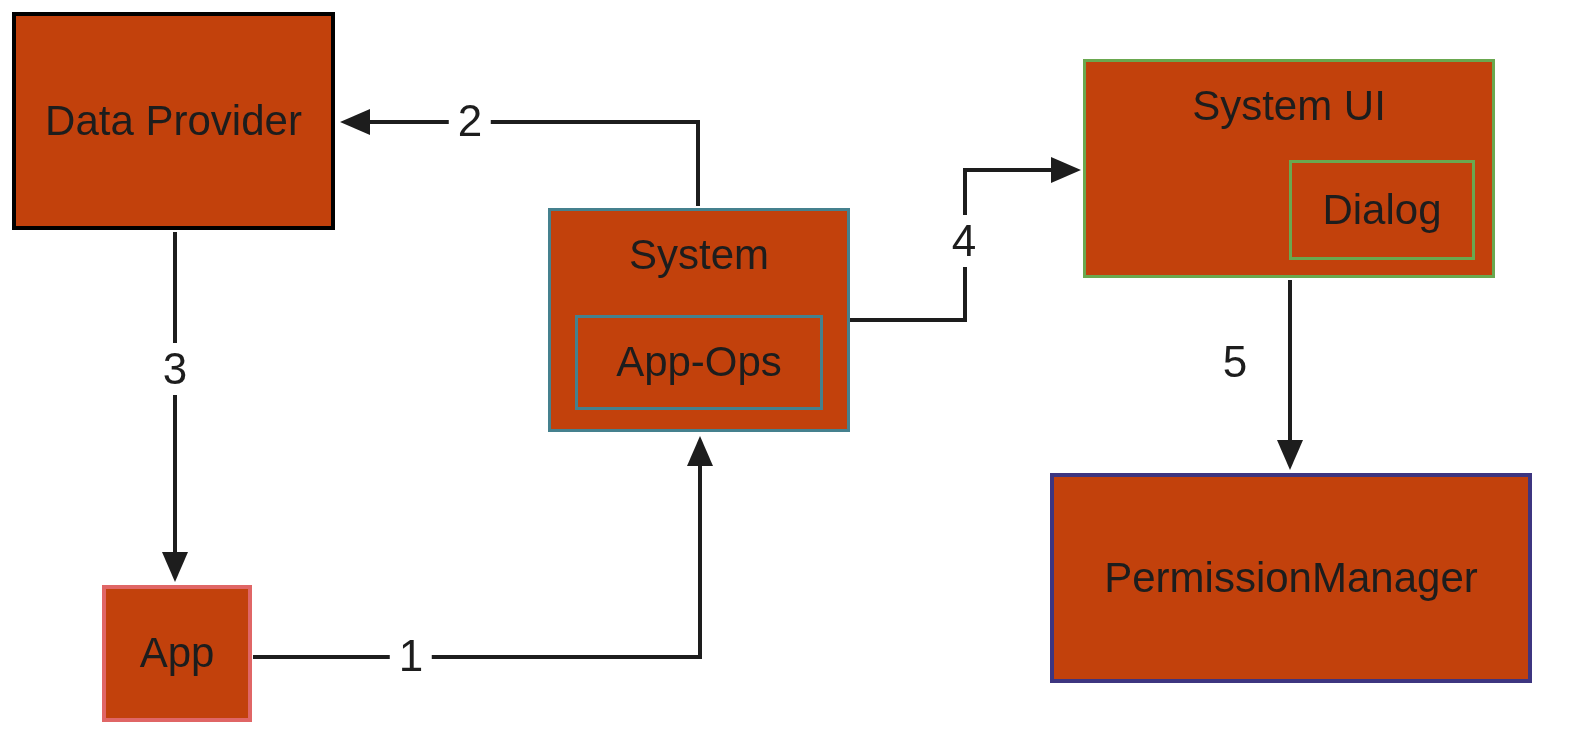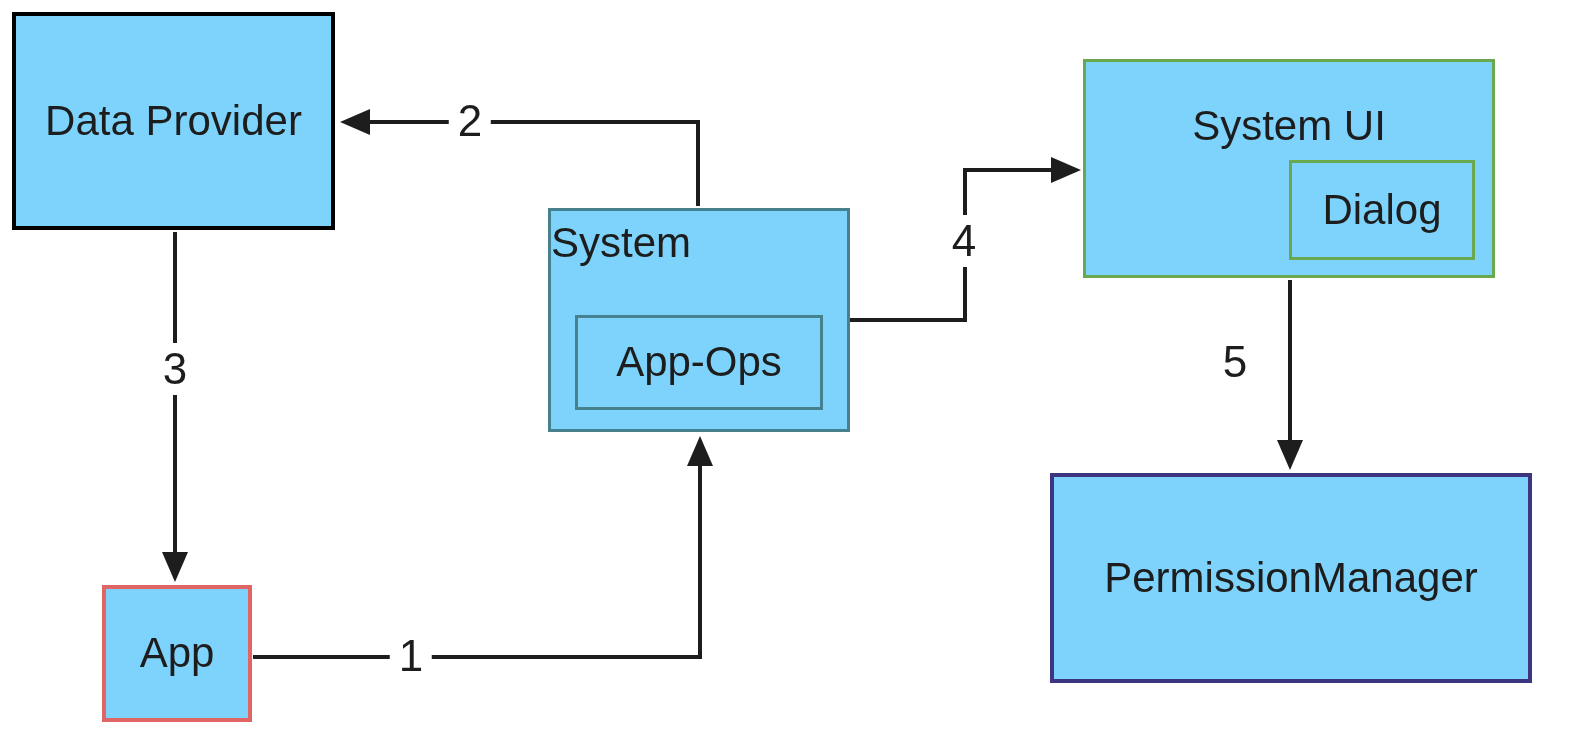"Data Provider" .node { background: #7dd3fc -> #c2410c }
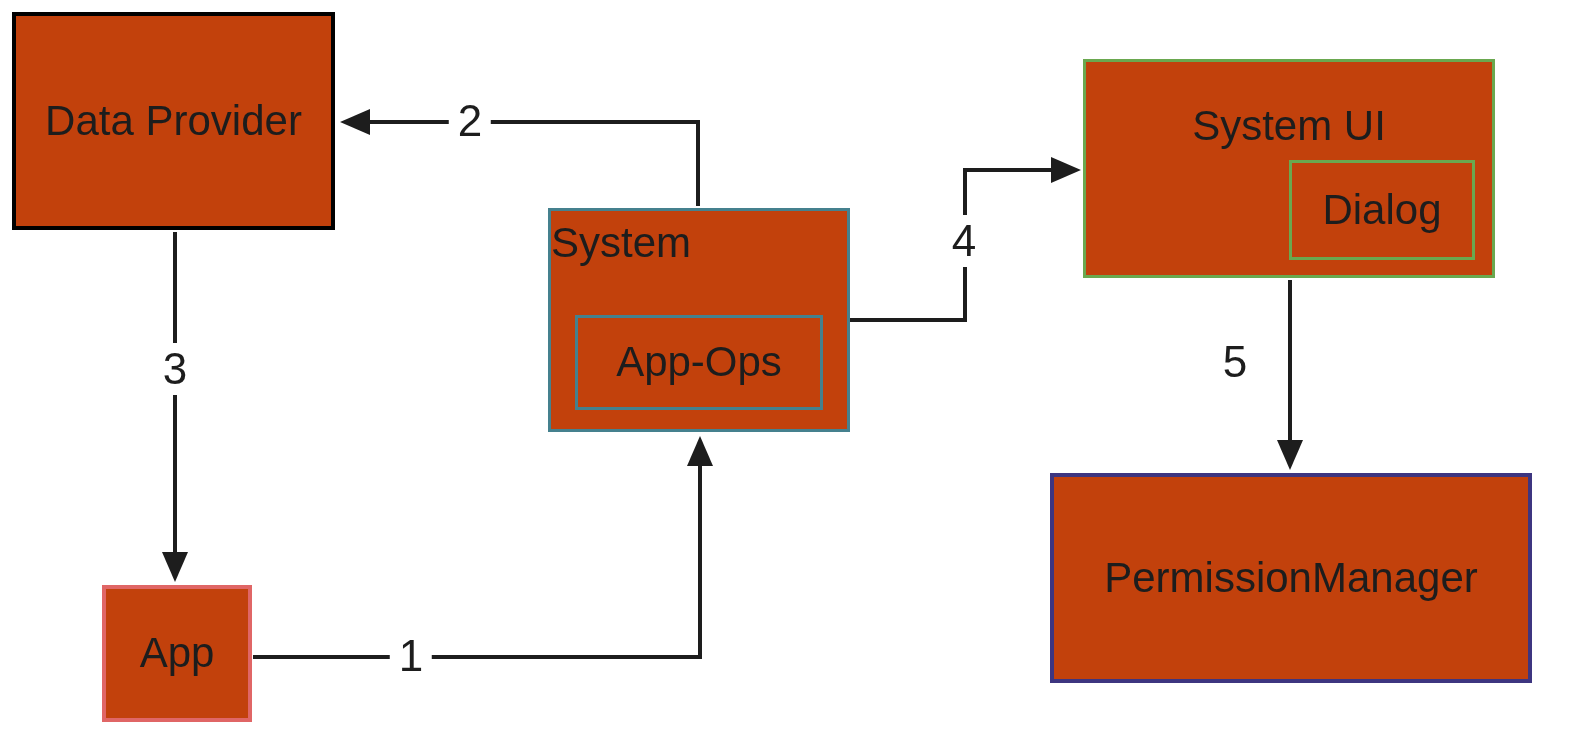"System UI" .node--system-ui .group-title { margin-top: 40px -> 20px }
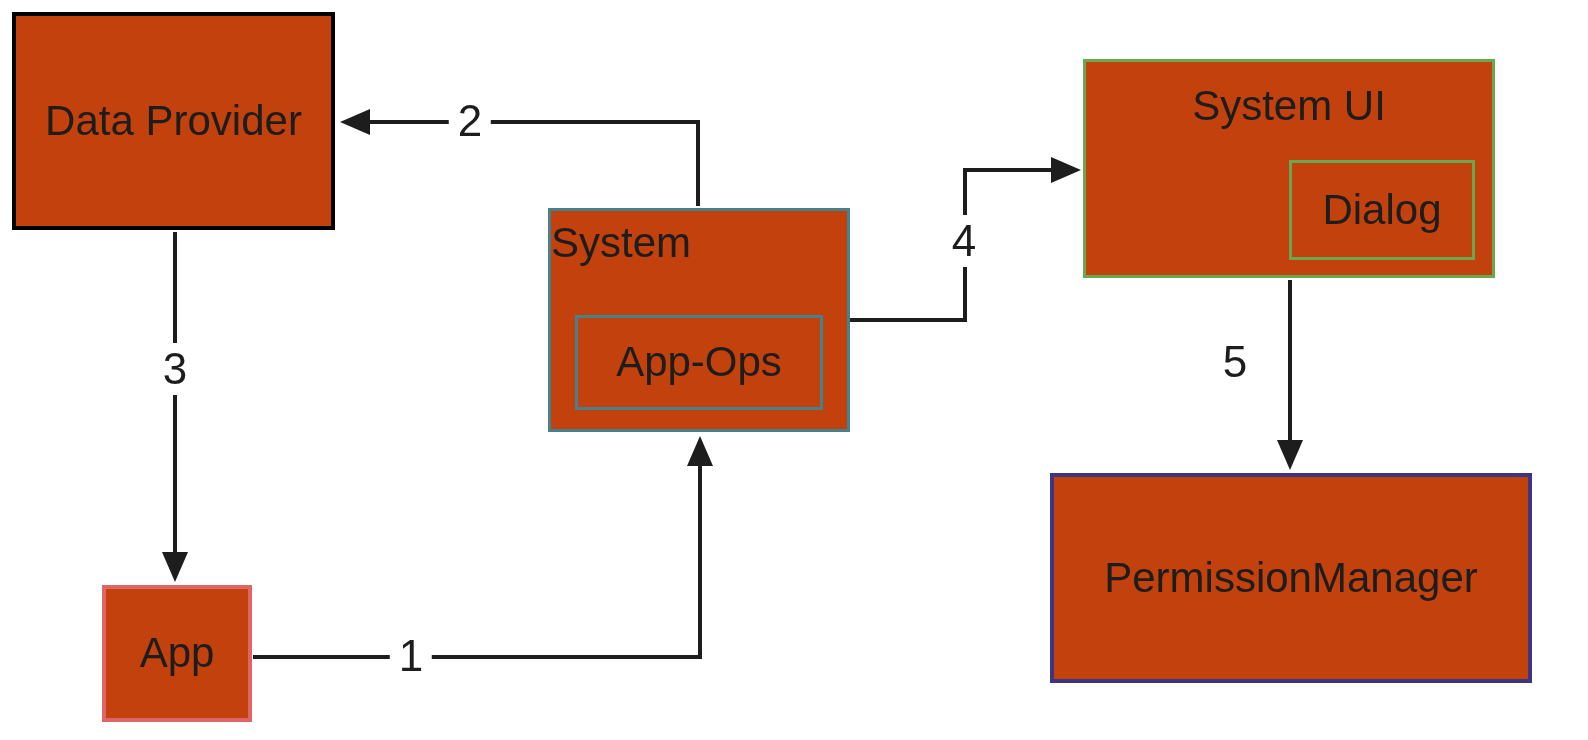"System" .node--system .group-title { margin-top: 8px -> 20px; text-align: left -> center }
